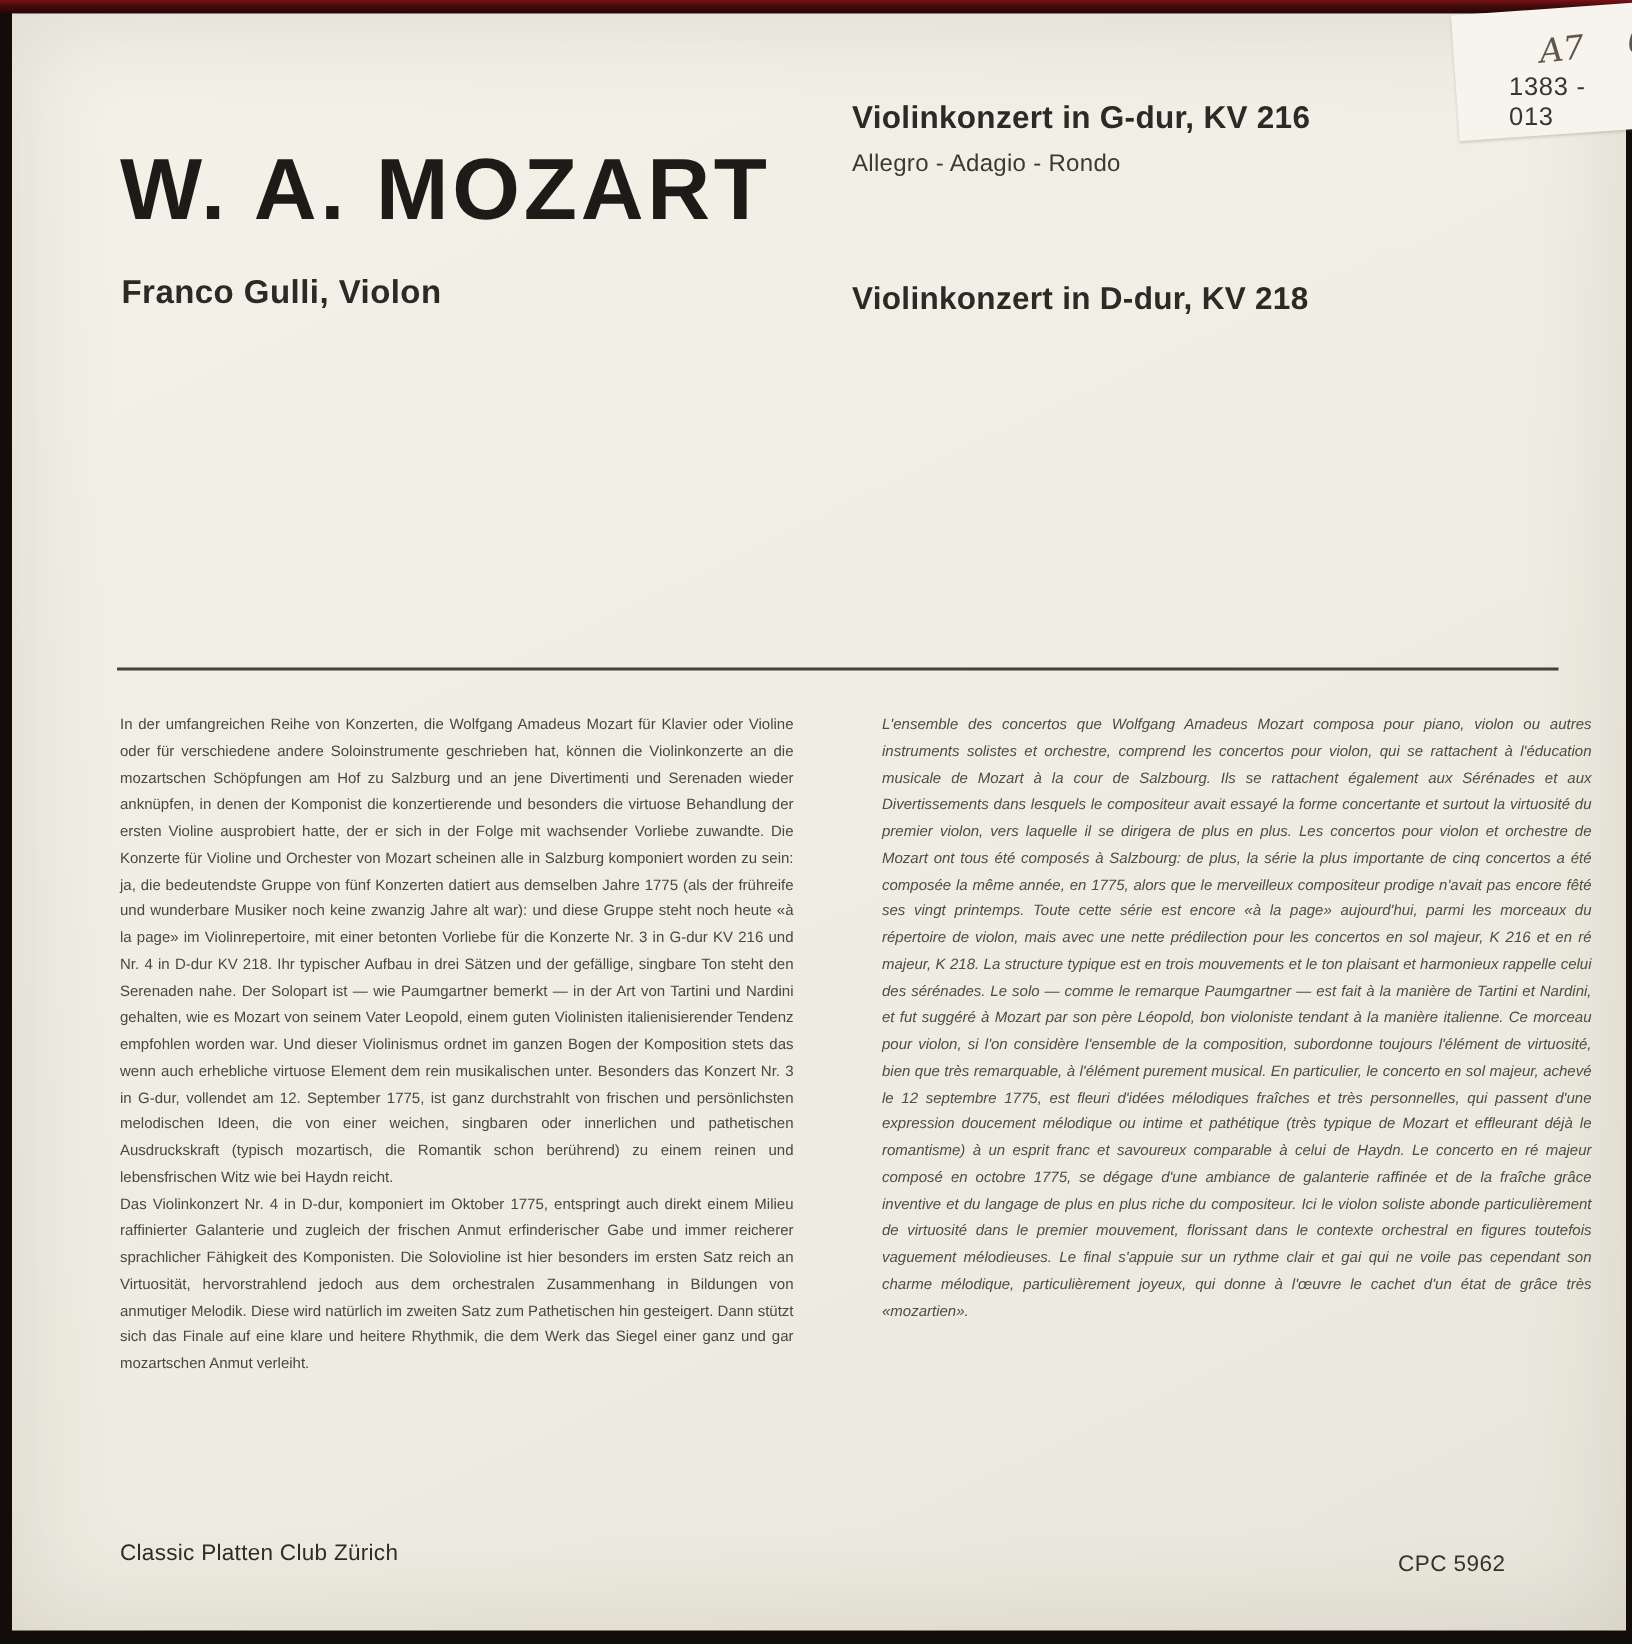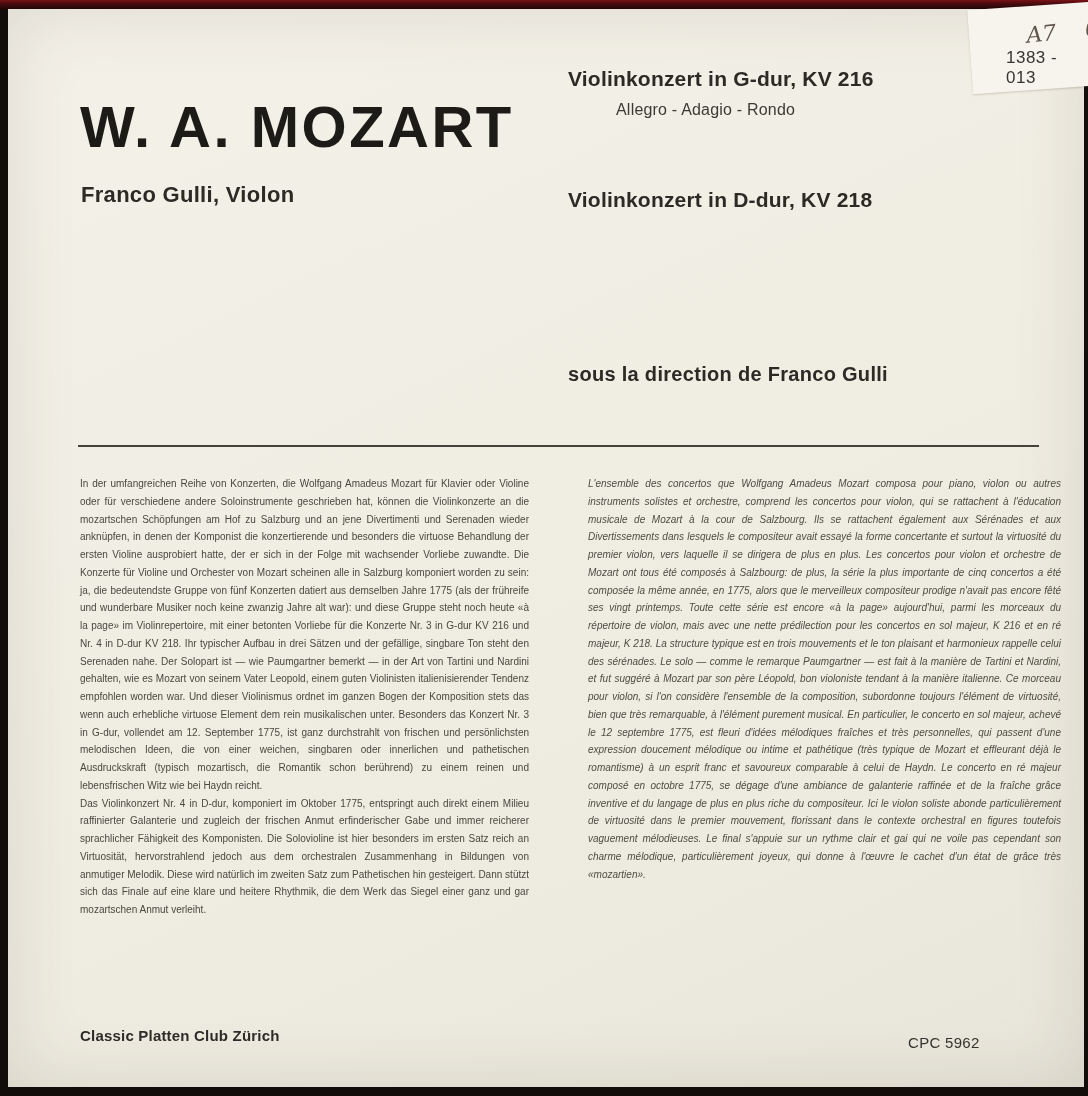"Allegro - Adagio - Rondo" .movements { margin-left: 48px -> none }
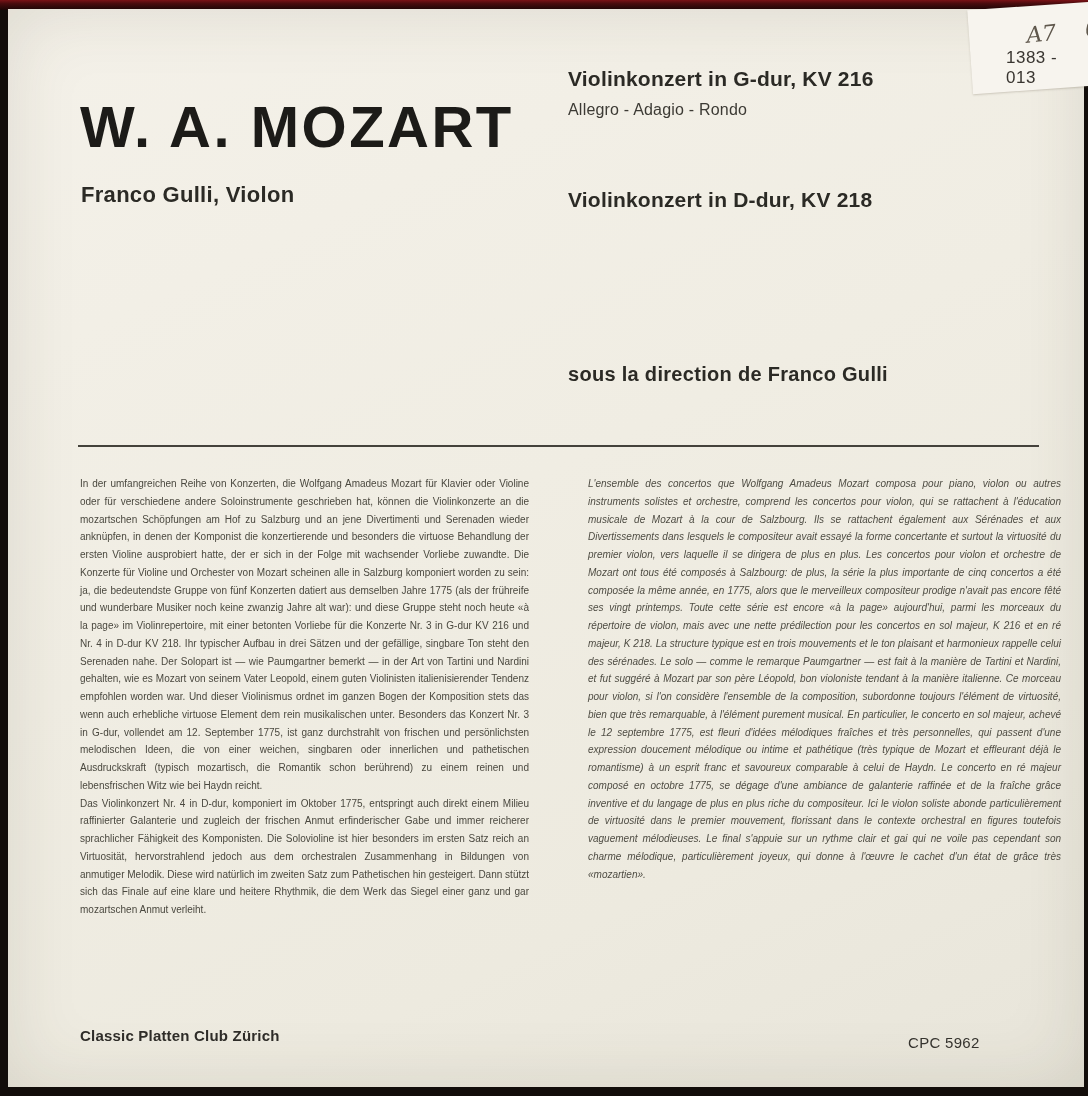"sous la direction de Franco" div { html: <div>sous la direction de Franco Gulli</div> -> none }
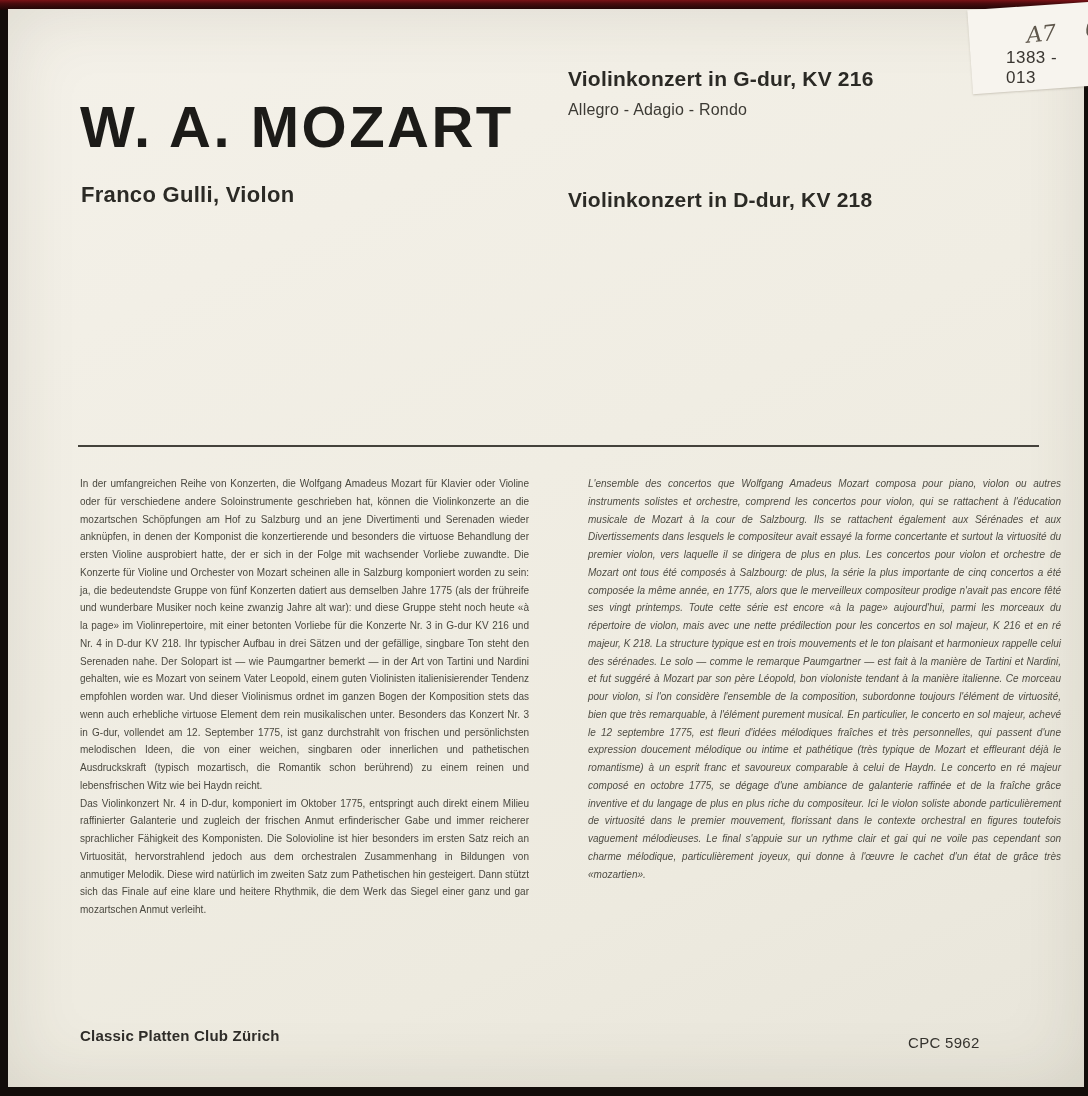"Classic Platten Club Zürich" .publisher { font-weight: bold -> normal }
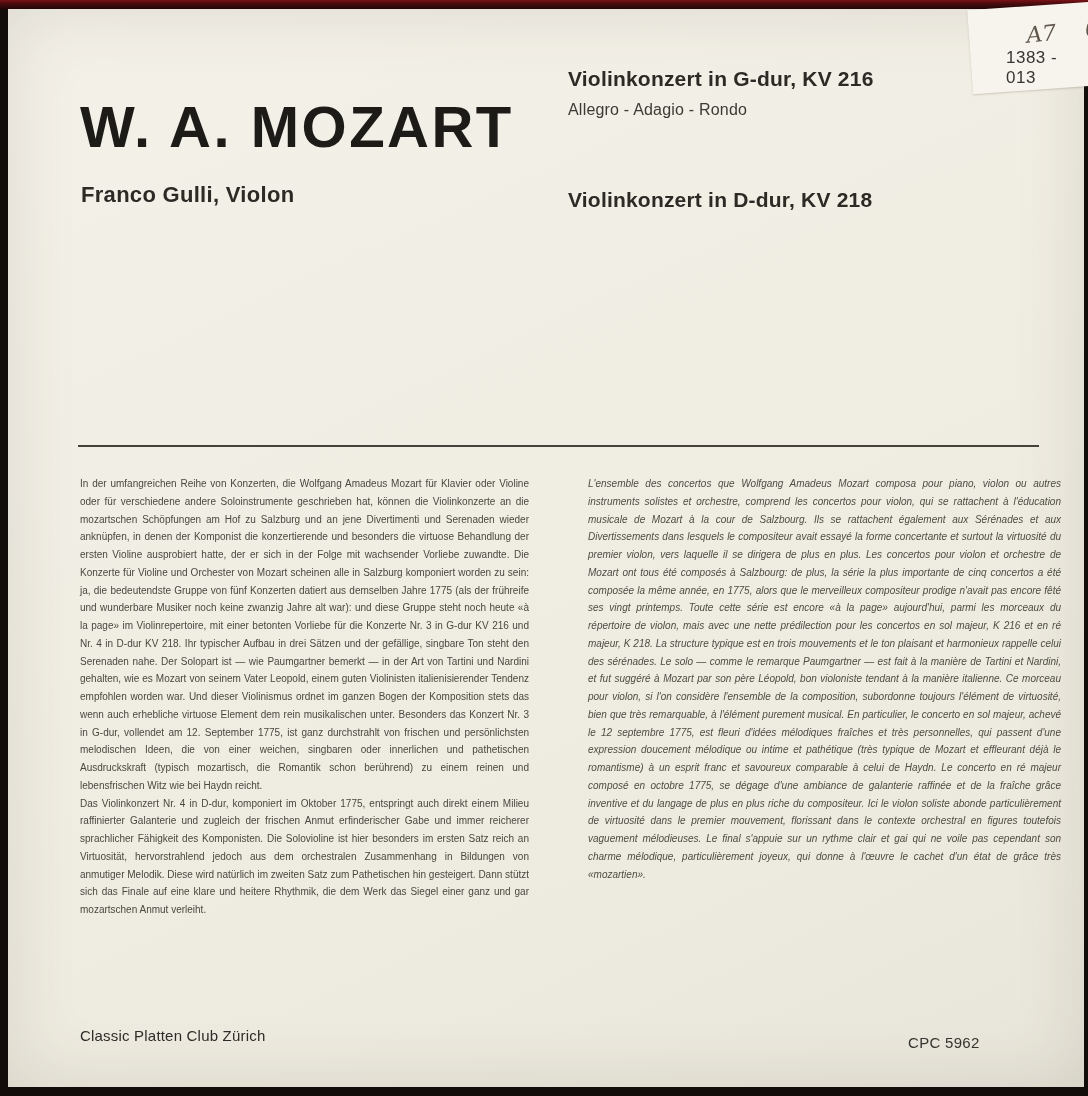"CPC 5962" .catalog { left: 900px -> 924px }
